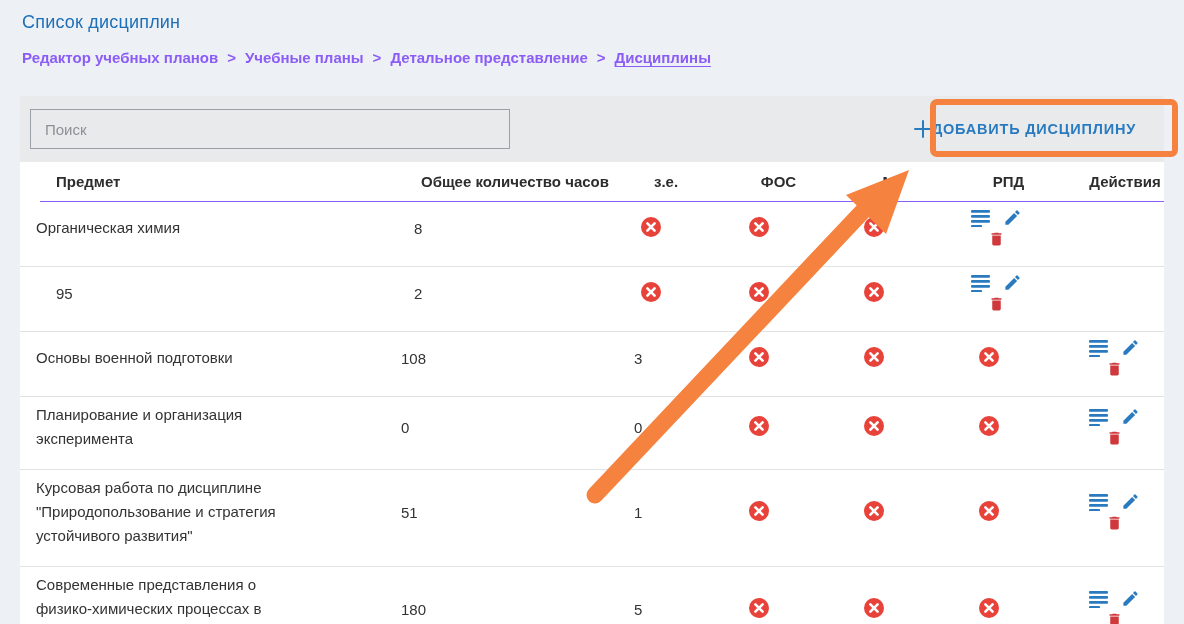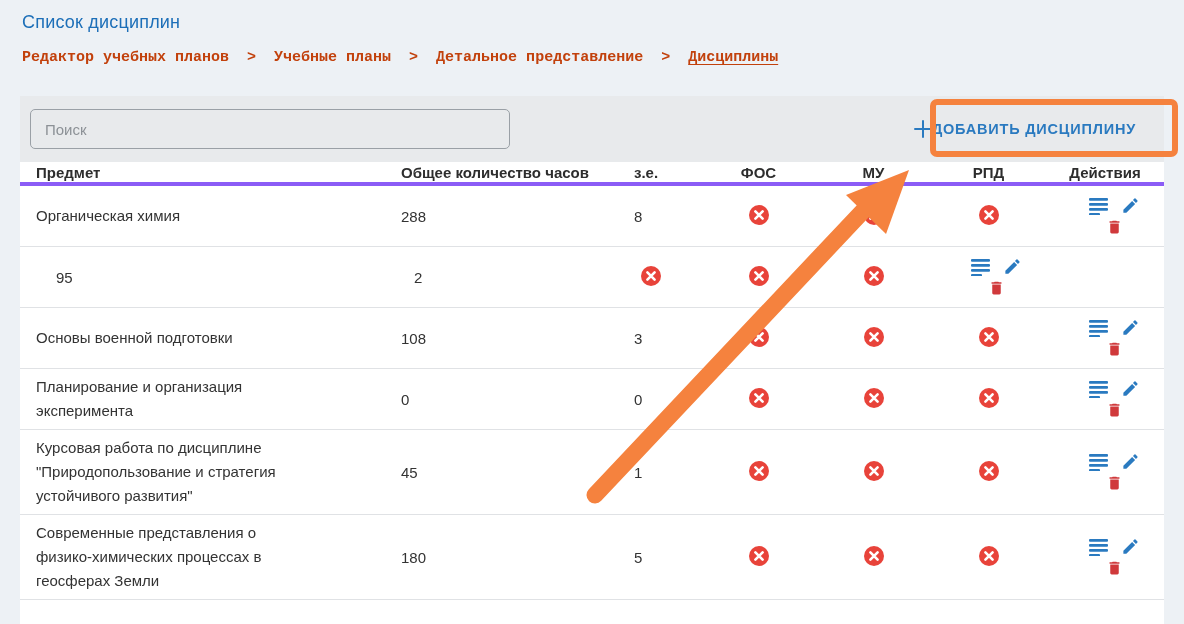"Редактор учебных планов" .breadcrumb { color: #c2410c -> #8b5cf6; font-family: Liberation Mono, monospace -> none; gap: 18px -> 9px }
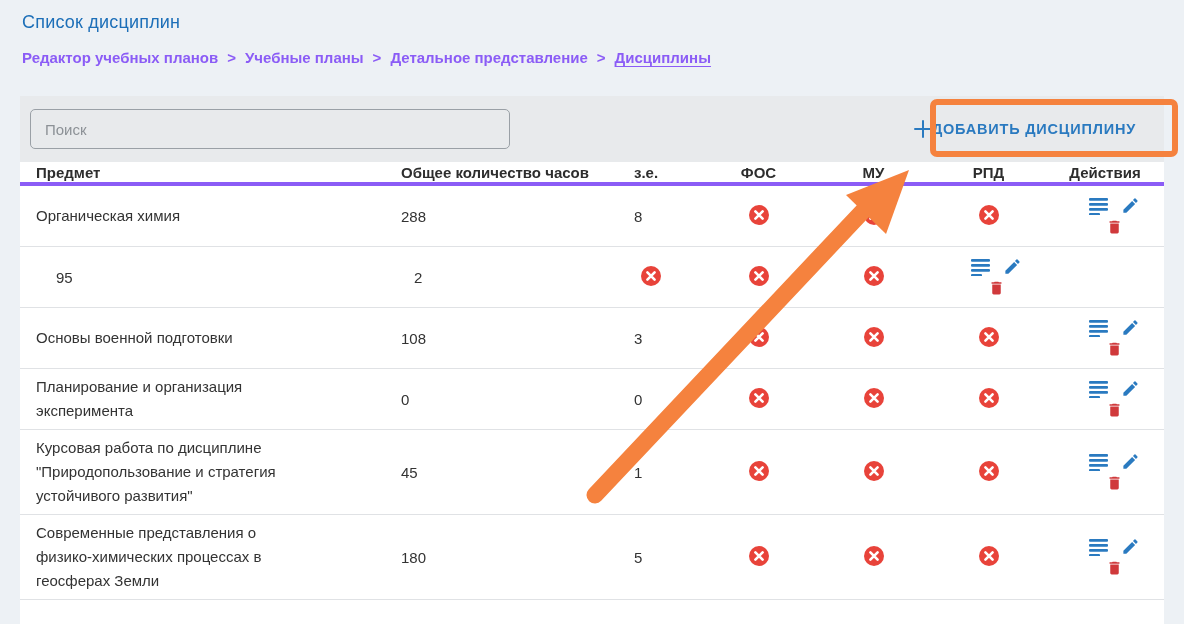"Поиск" .search-input { border-radius: 5px -> 0 }
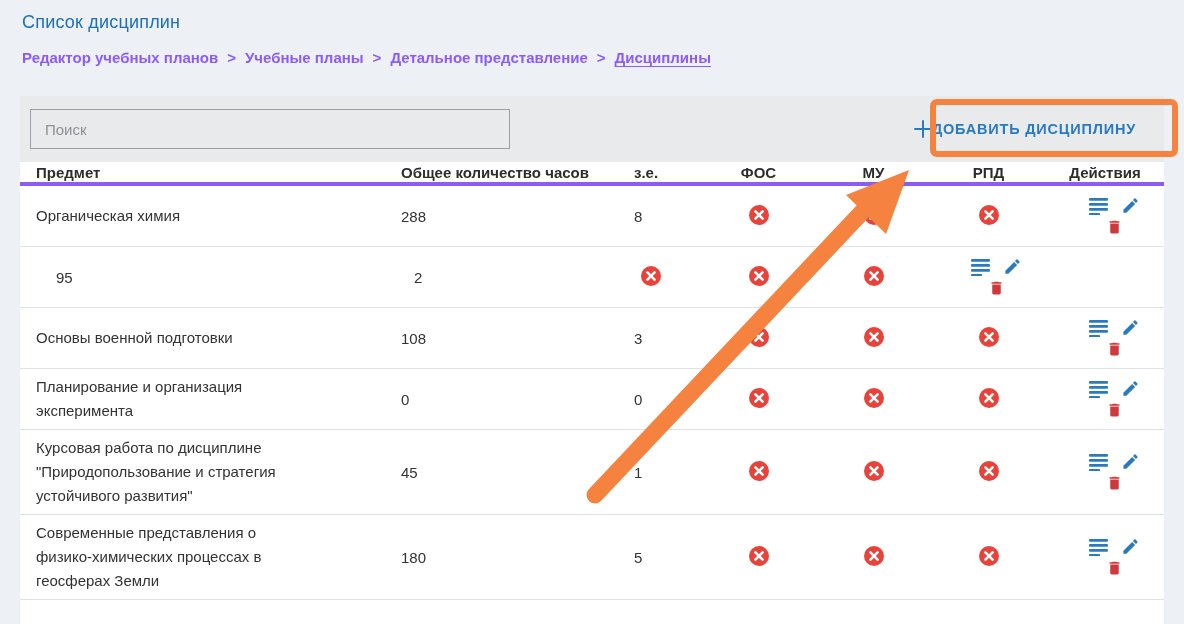"Предмет" .thead { border-bottom: 4px solid #8b5cf6 -> 1px solid #8b5cf6; height: 24px -> 40px; margin-left: none -> 20px }
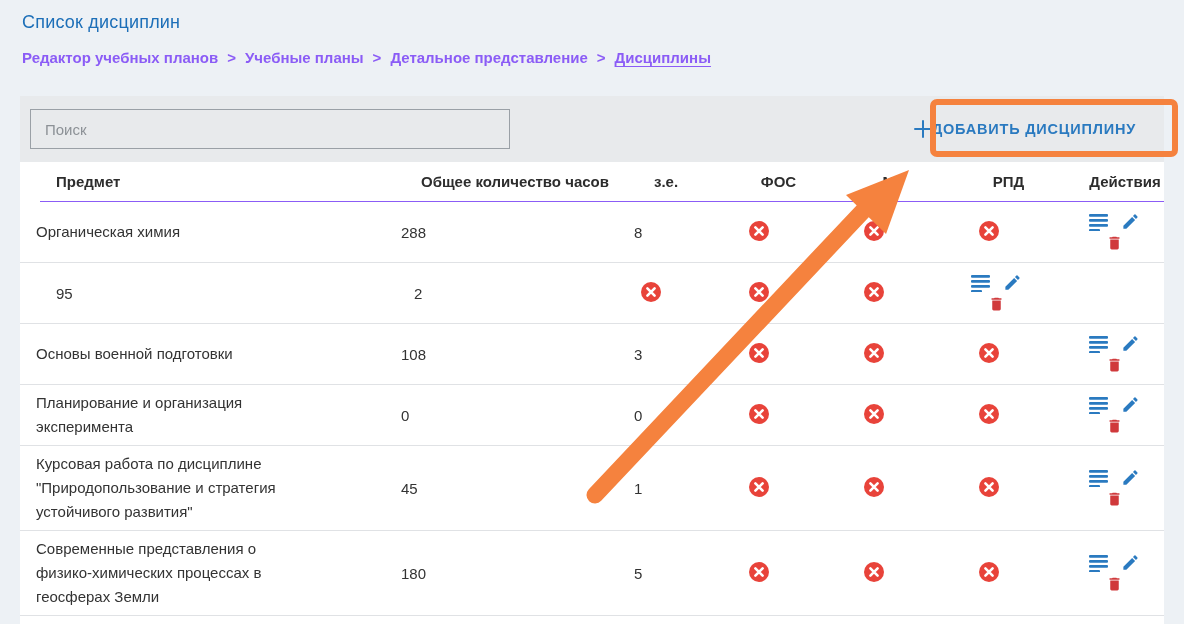"Органическая химия" .trow { padding-bottom: 6px -> 18px }
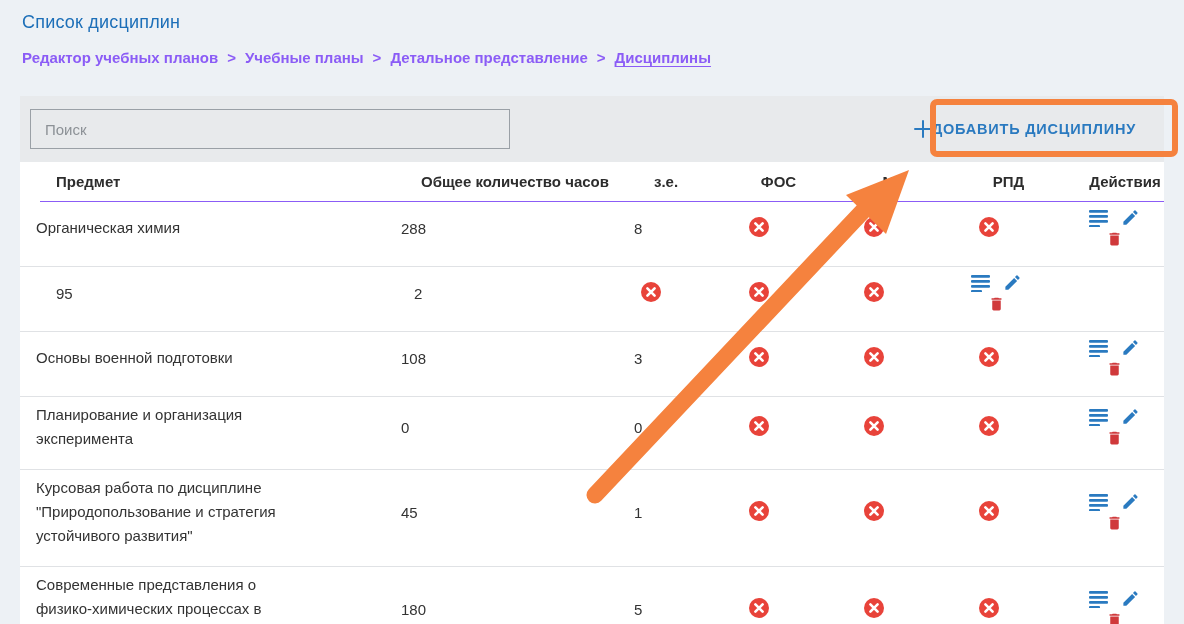"288" div.cell-hours { html: <div>288</div> -> none }
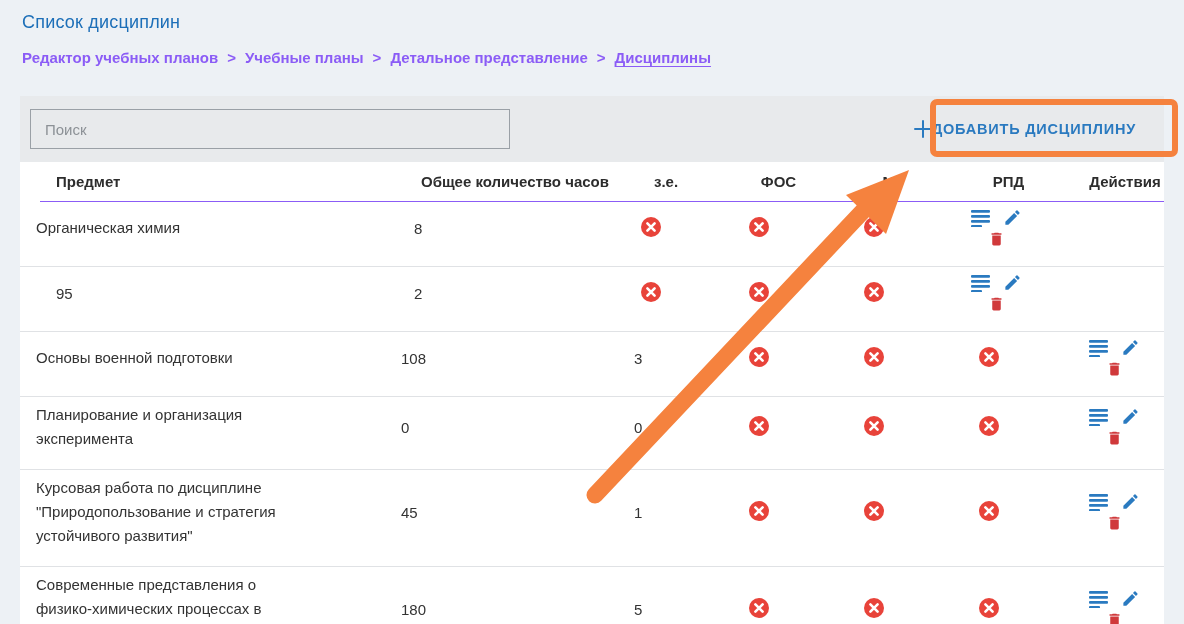"45" div.cell-hours { text: 45 -> 51 }
